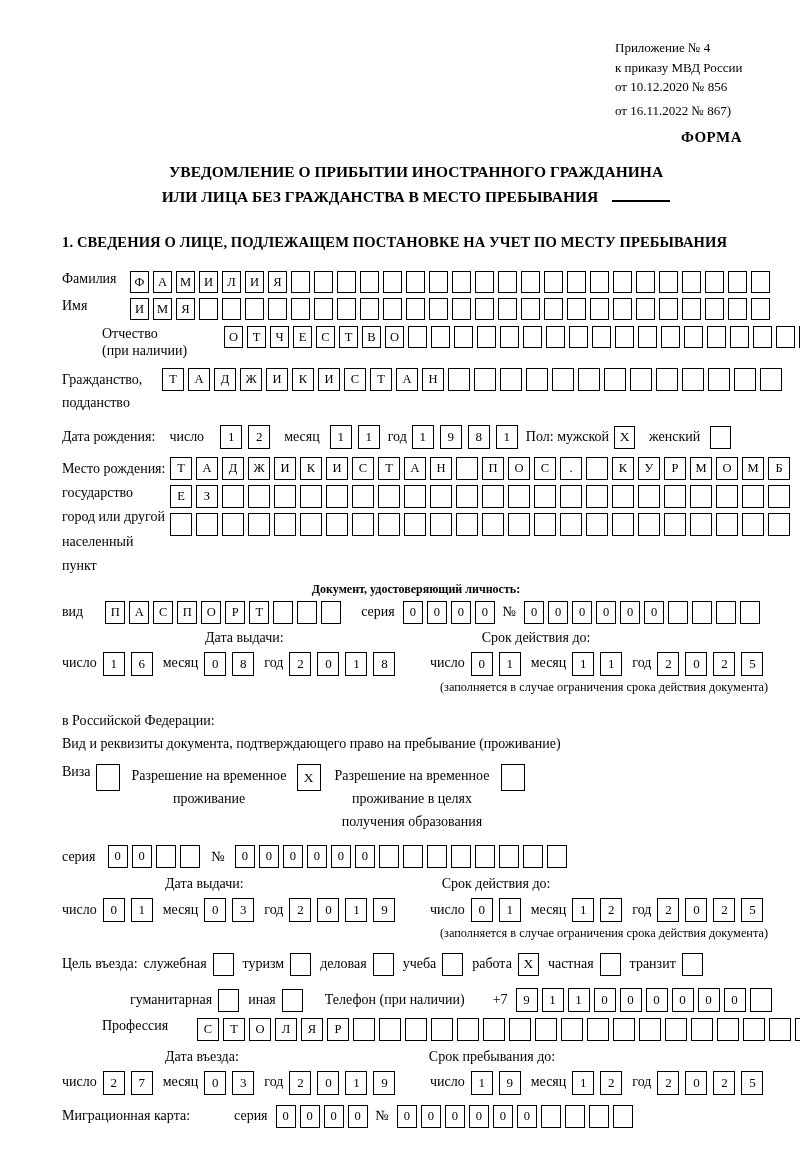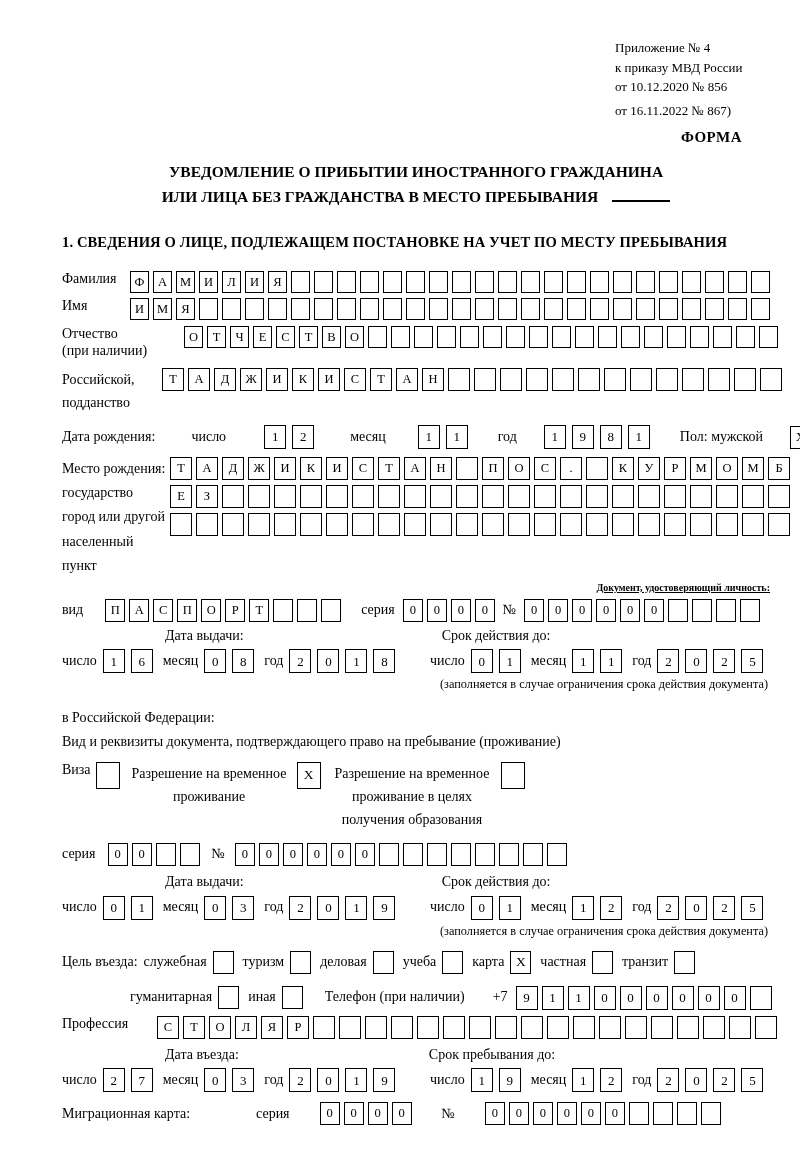"Отчество" .mt6 { margin-left: none -> 40px }
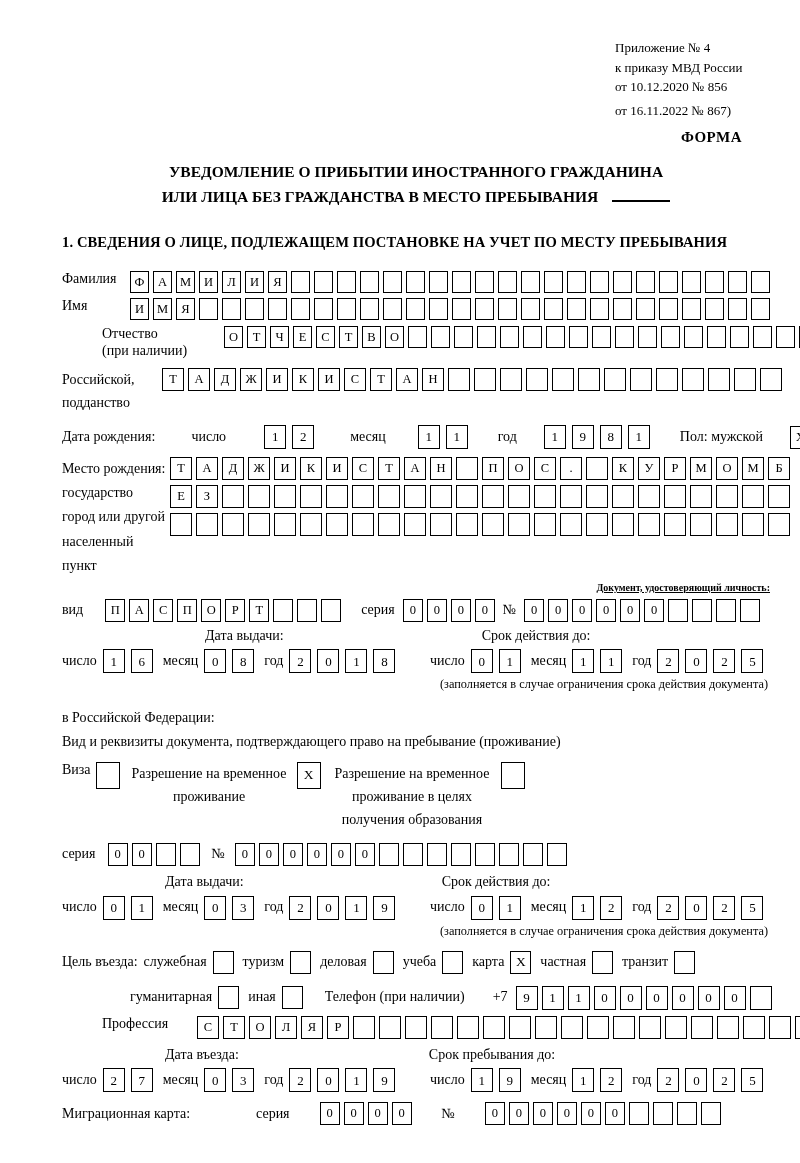"Российской," div { text: Российской -> Гражданство }
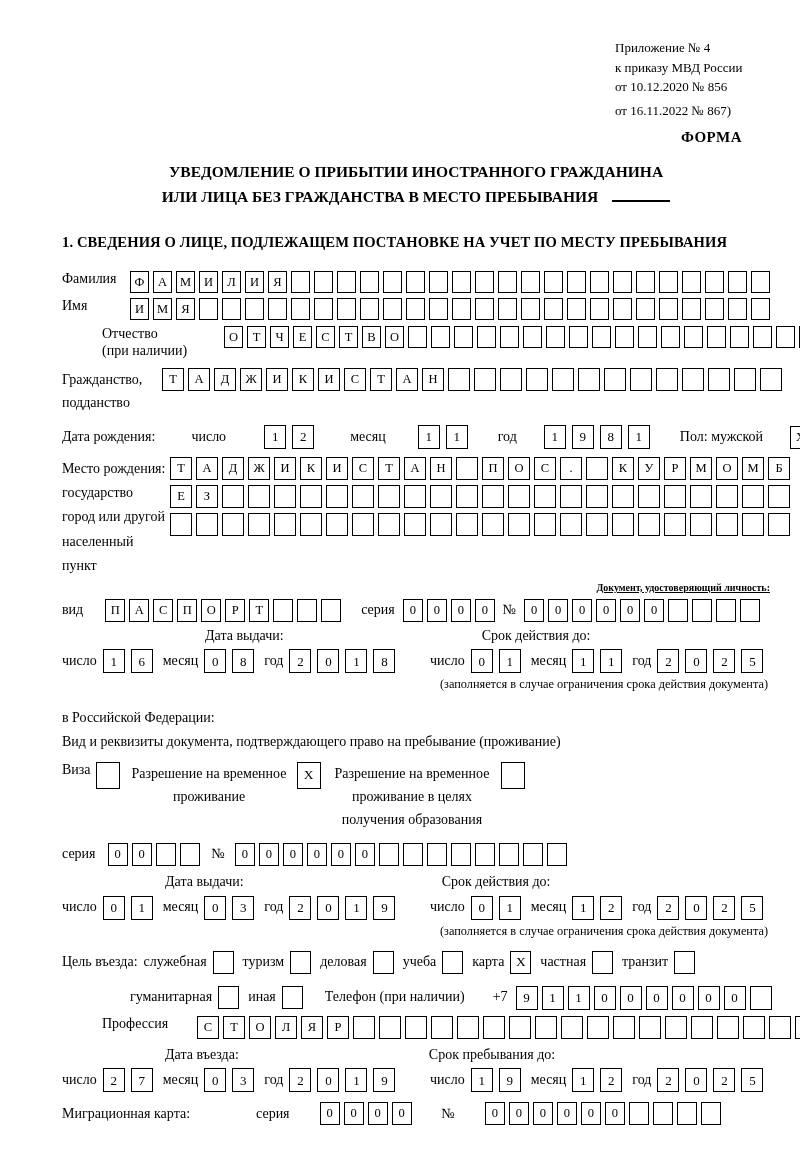"Дата рождения:" .mt10 { gap: 22px -> none }
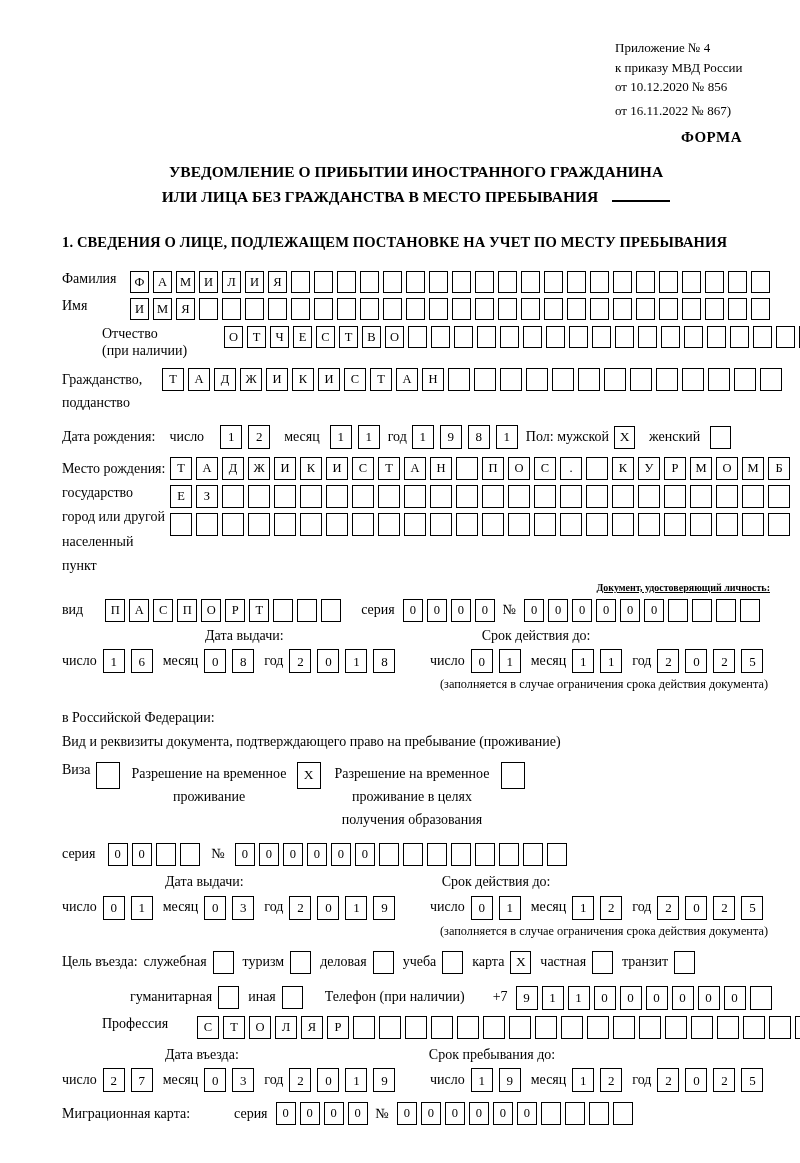"Документ, удостоверяющий личность:" .doc-heading { font-size: 10px -> 12px; text-align: right -> center; text-decoration: underline -> none }
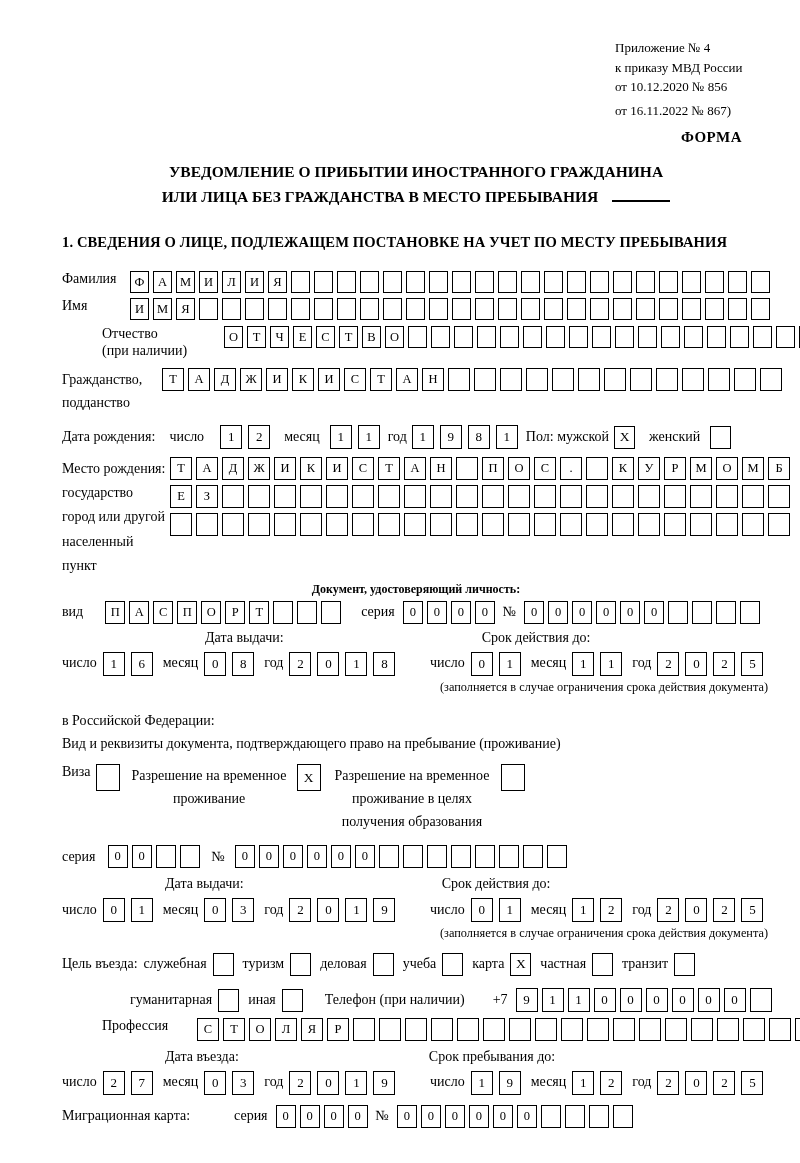"карта" span.dlabel { text: карта -> работа }
